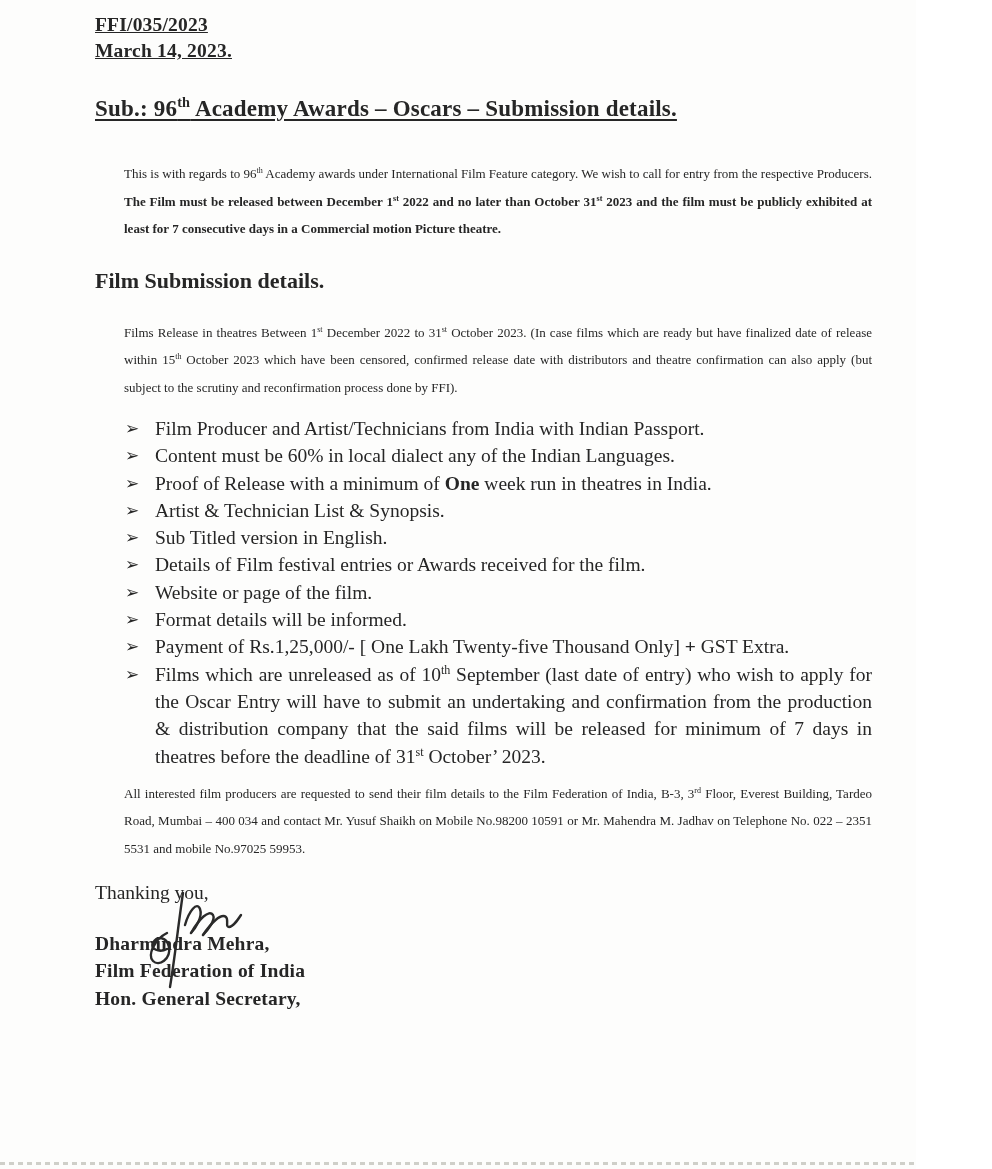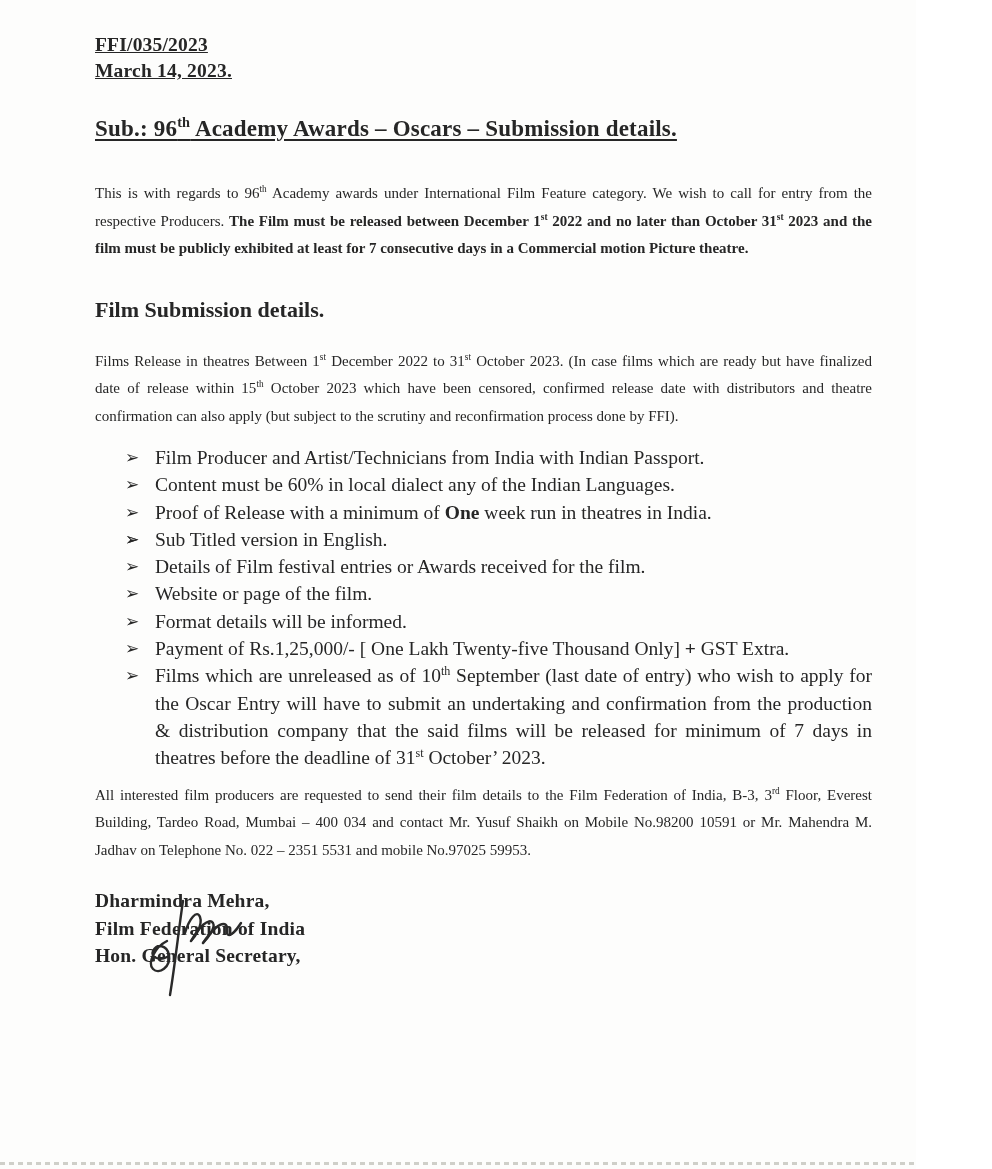"FFI/035/2023" .page { padding: 32px 44px 0 95px -> 12px 44px 0 95px }
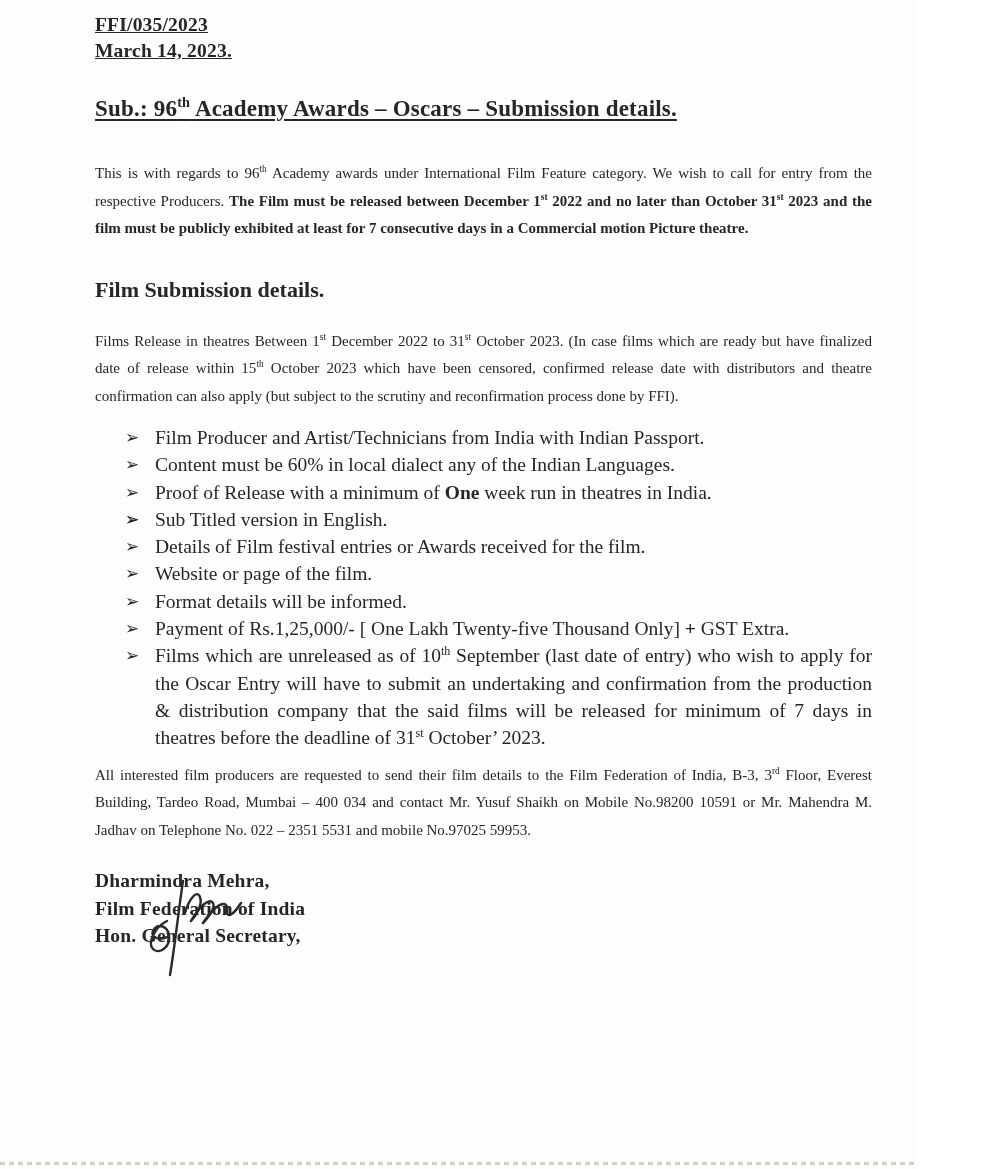"This is with regards to" p.body-par { font-size: 15px -> 13px; margin-left: none -> 29px }
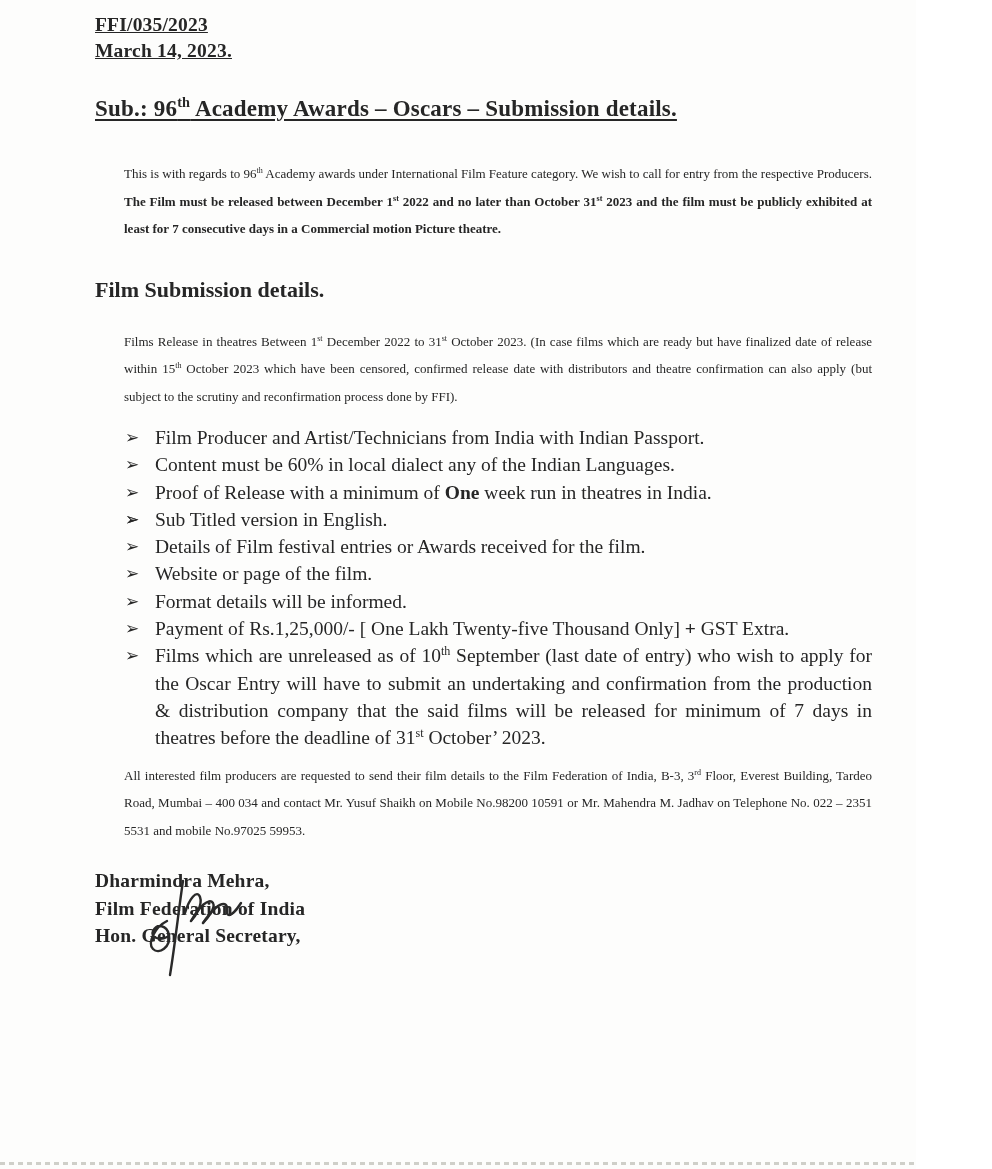"Film Submission details." h2.section-heading { margin-top: 33px -> 24px }
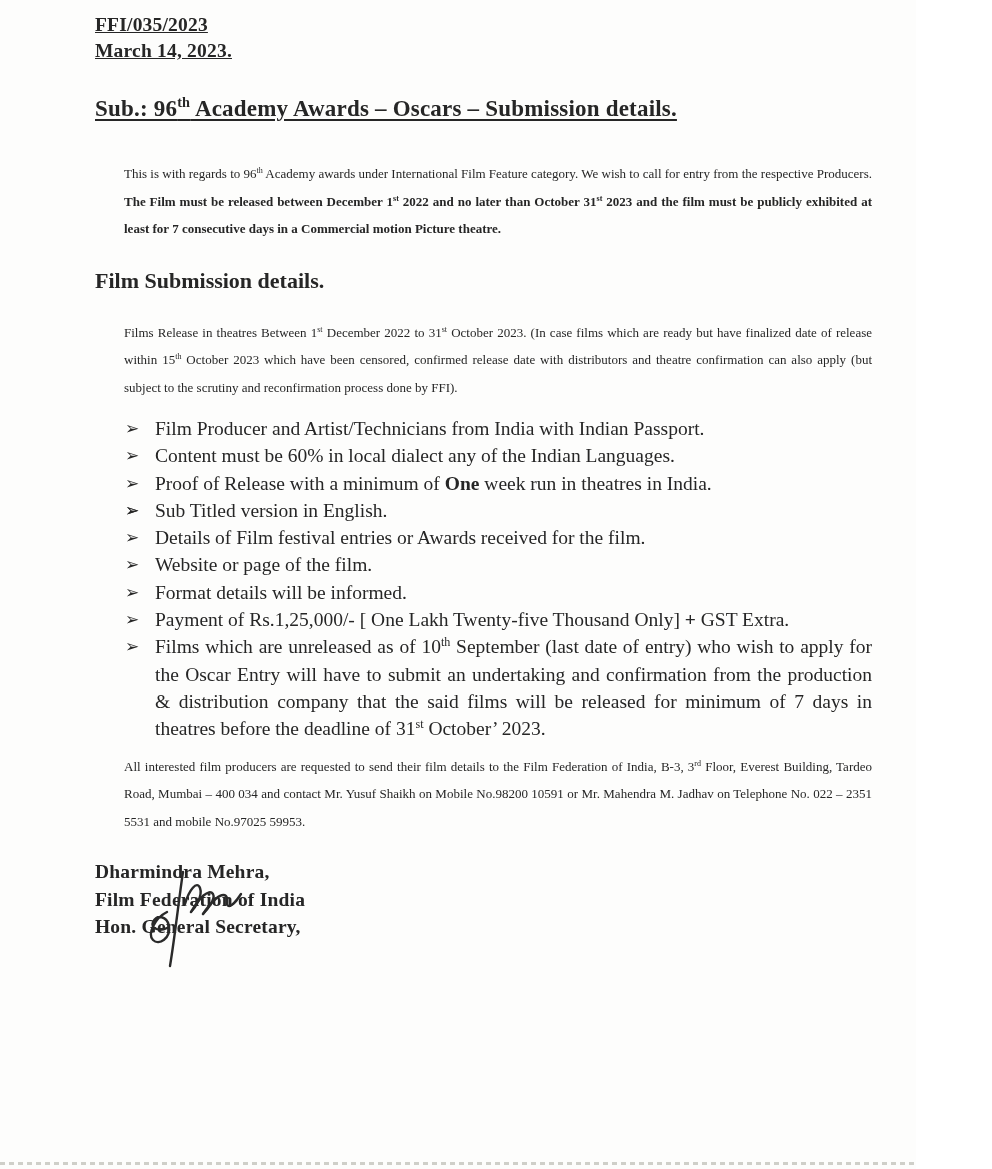"Artist & Technician List &" span { html: none -> <span><span>Artist &amp; Technician List &amp; Synopsis.</span></span> }
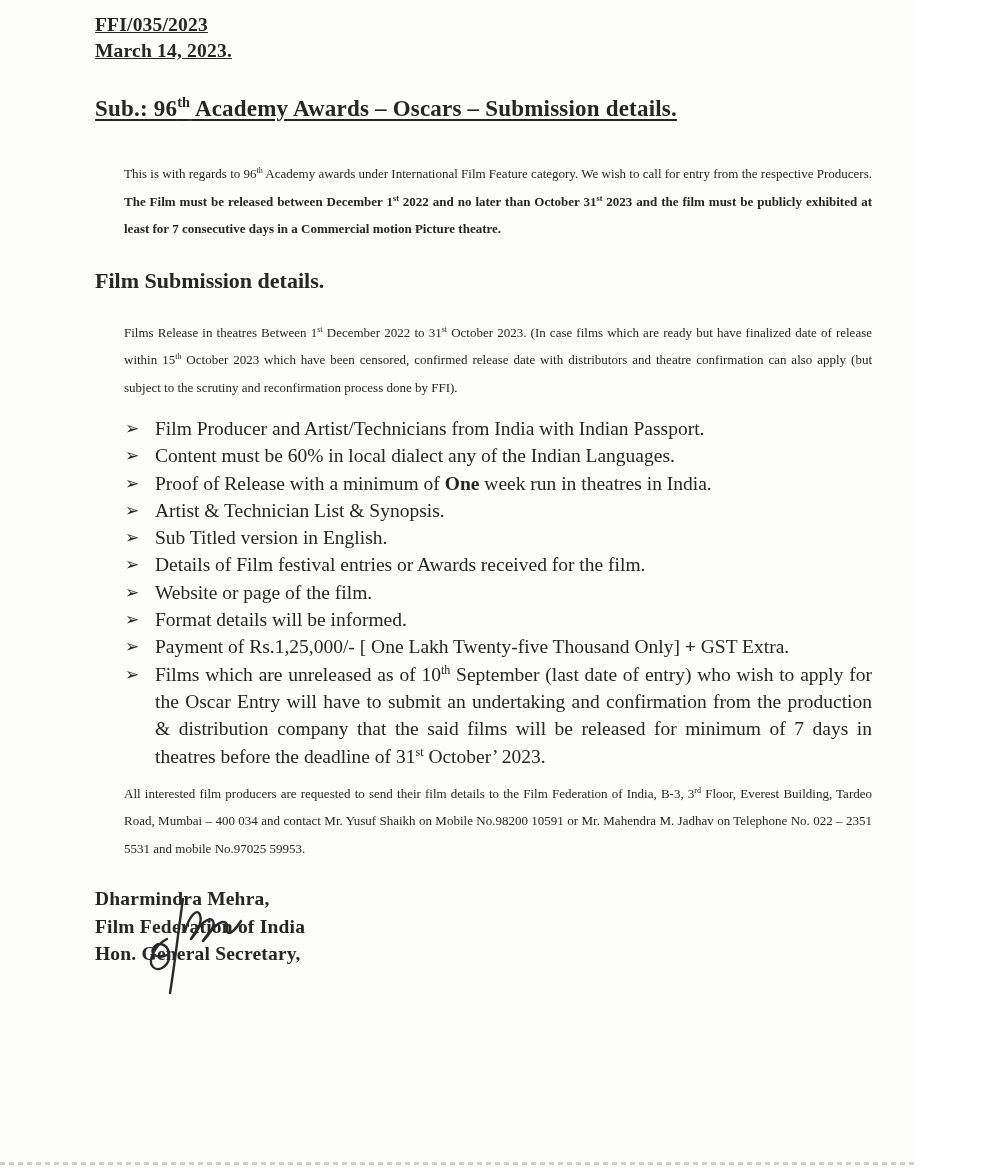"Thanking you," div.closing-phrase { html: none -> <div>Thanking you,</div> }
